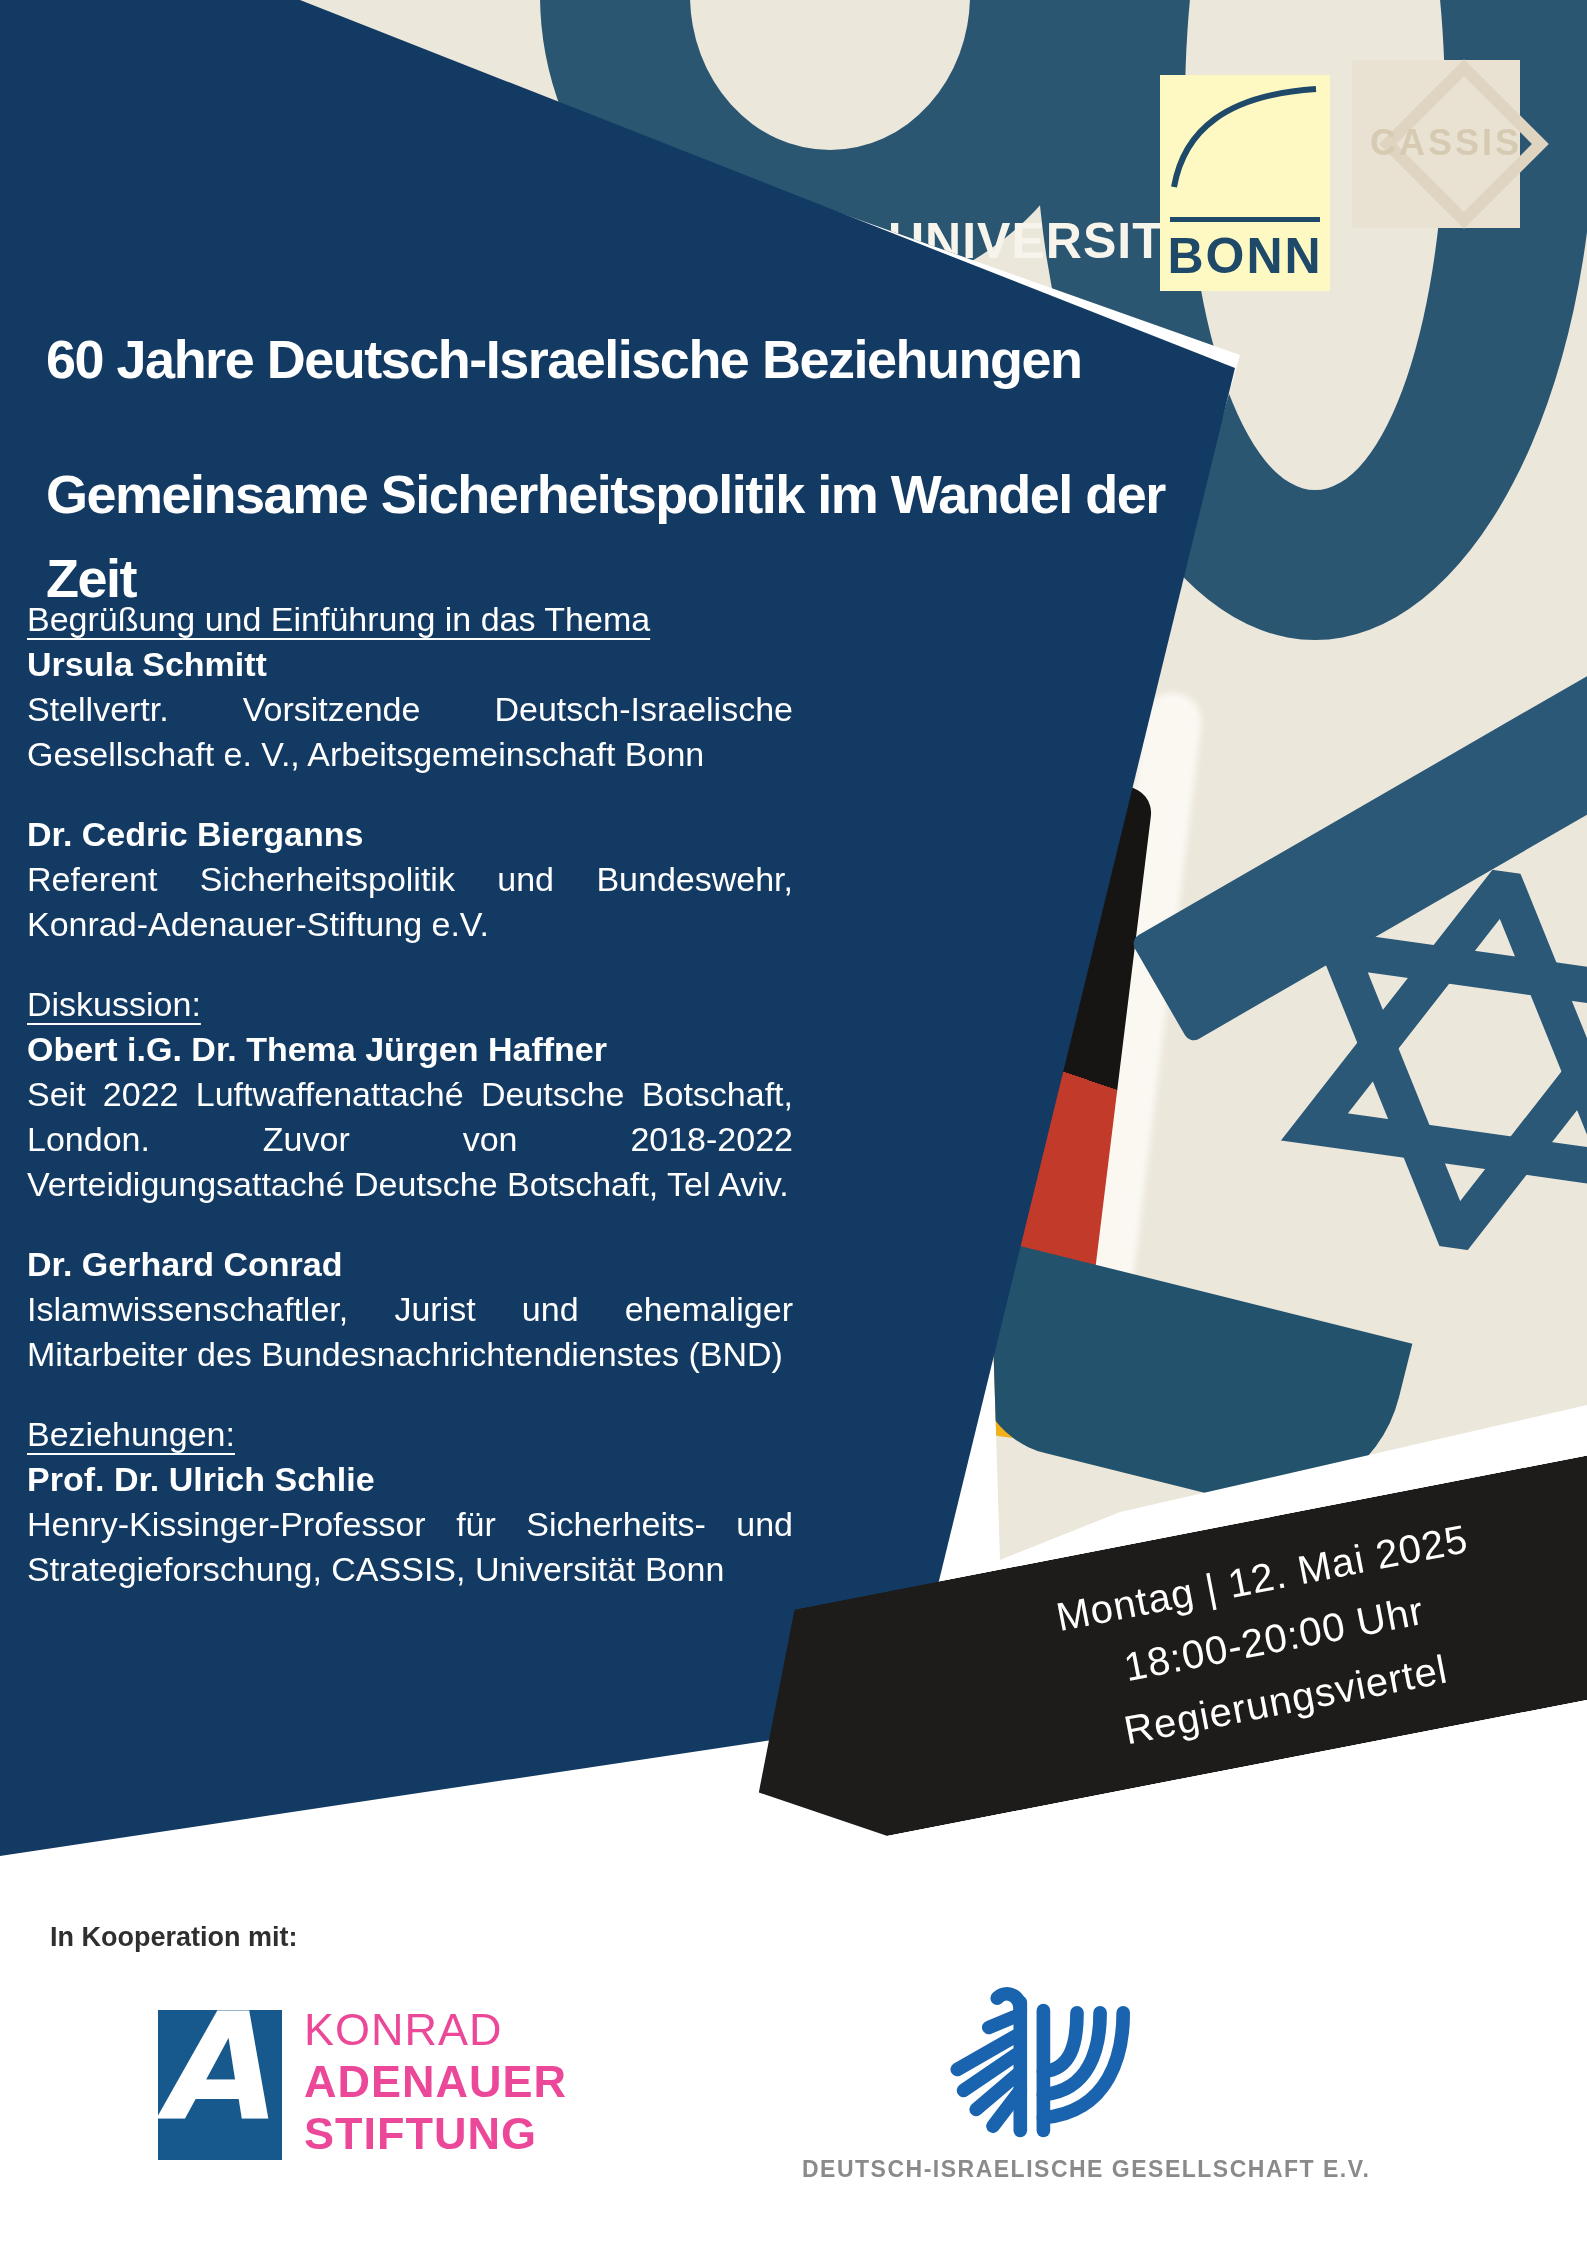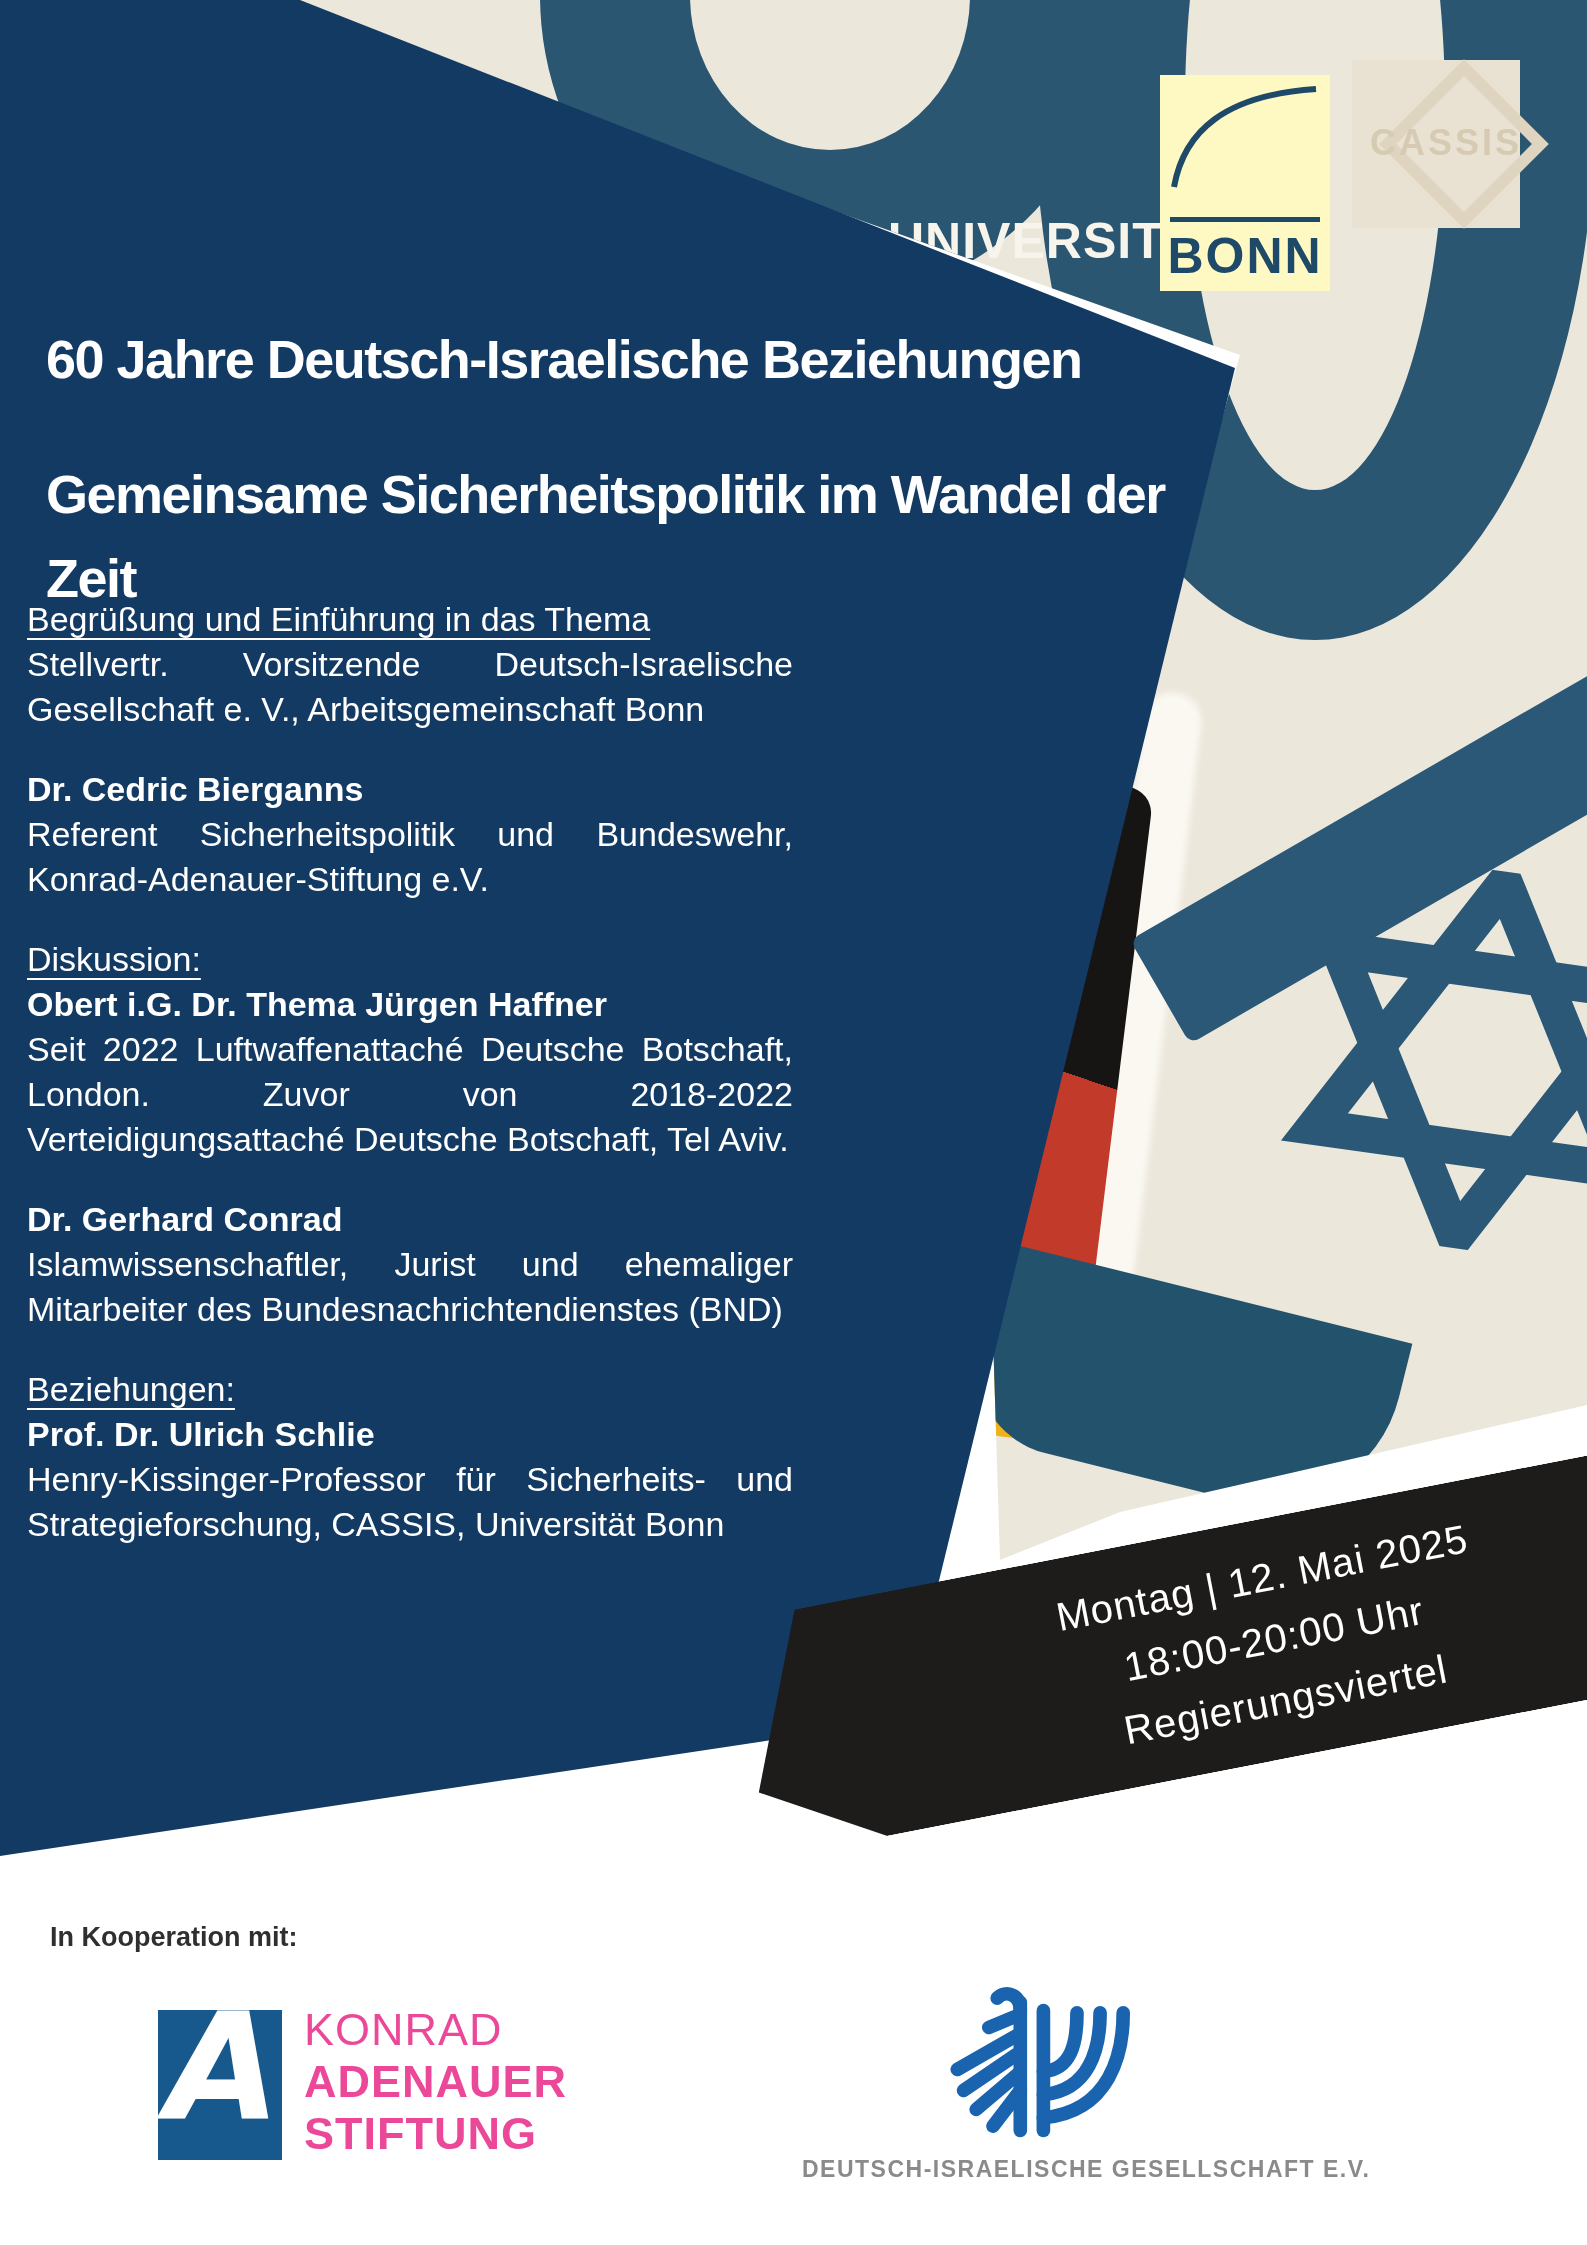"Ursula Schmitt" p.p-name { html: none -> <p>Ursula Schmitt</p> }
